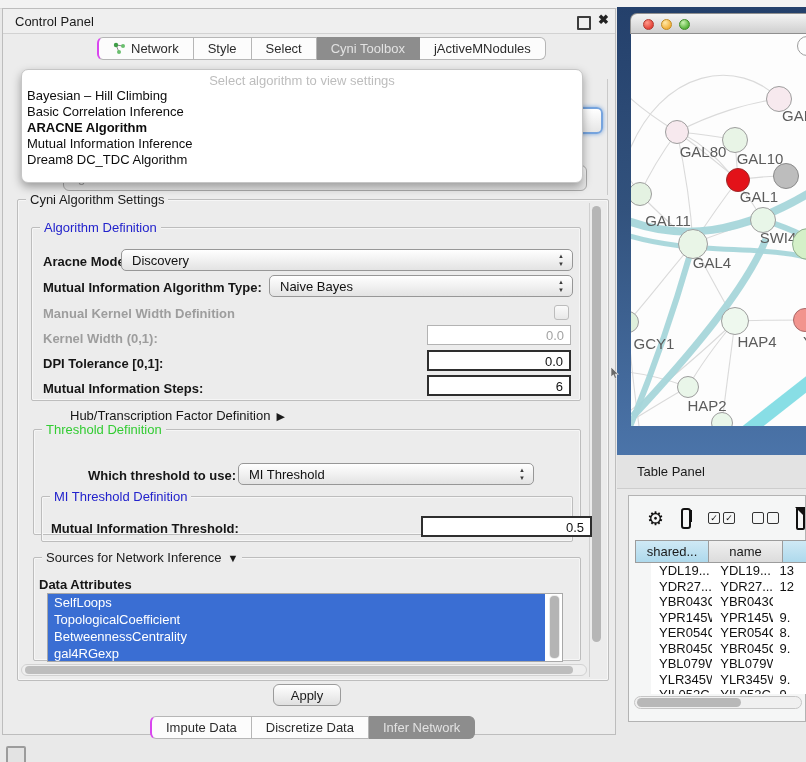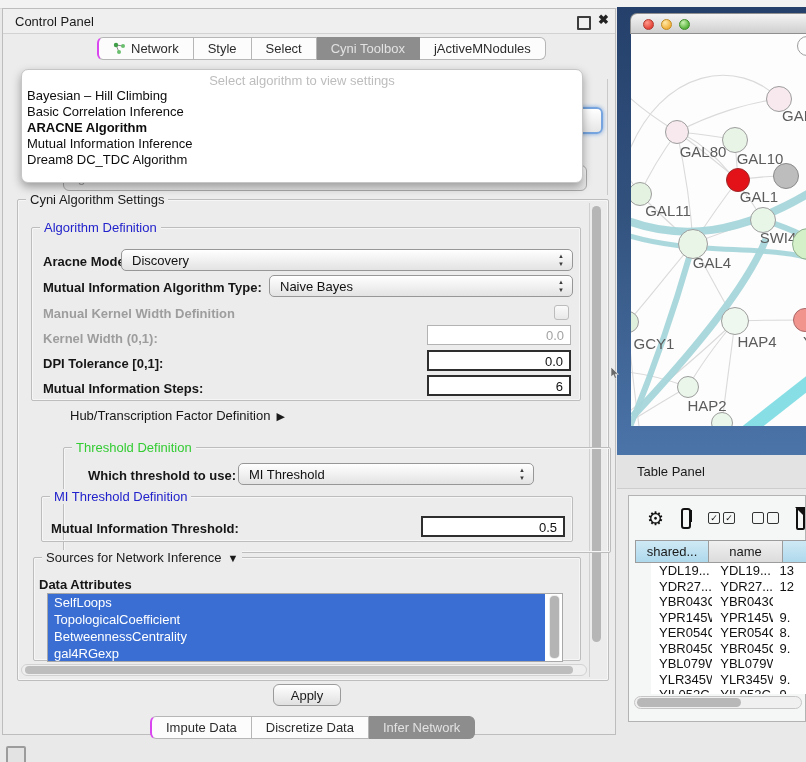"GAL11" span.node-label { top: 176px -> 186px }
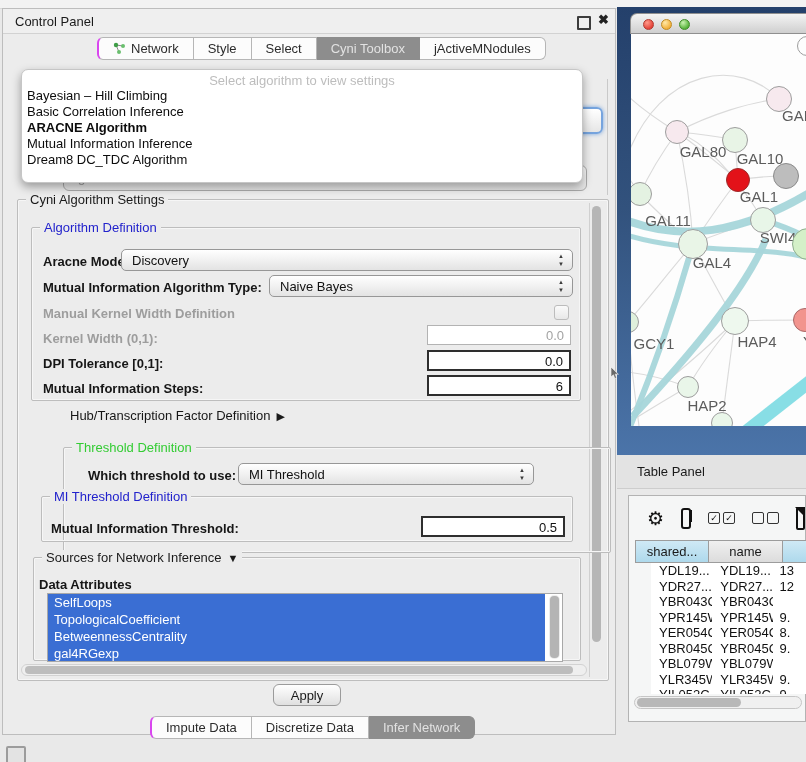"Threshold Definition" div.abs { margin-left: 30px -> none; top: 438px -> 420px }
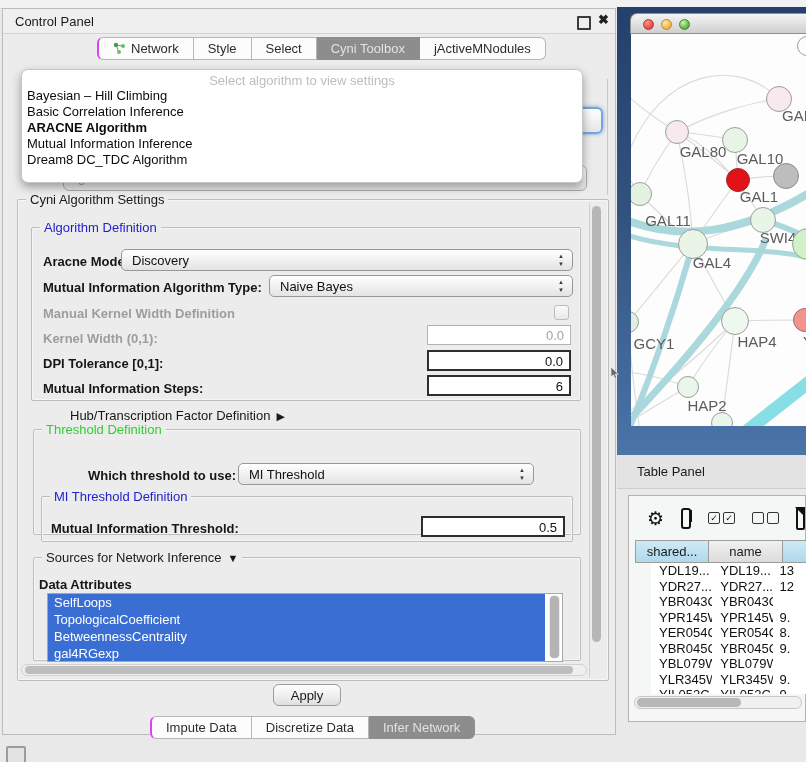"0.5" div.tfield { width: 144px -> 171px }
